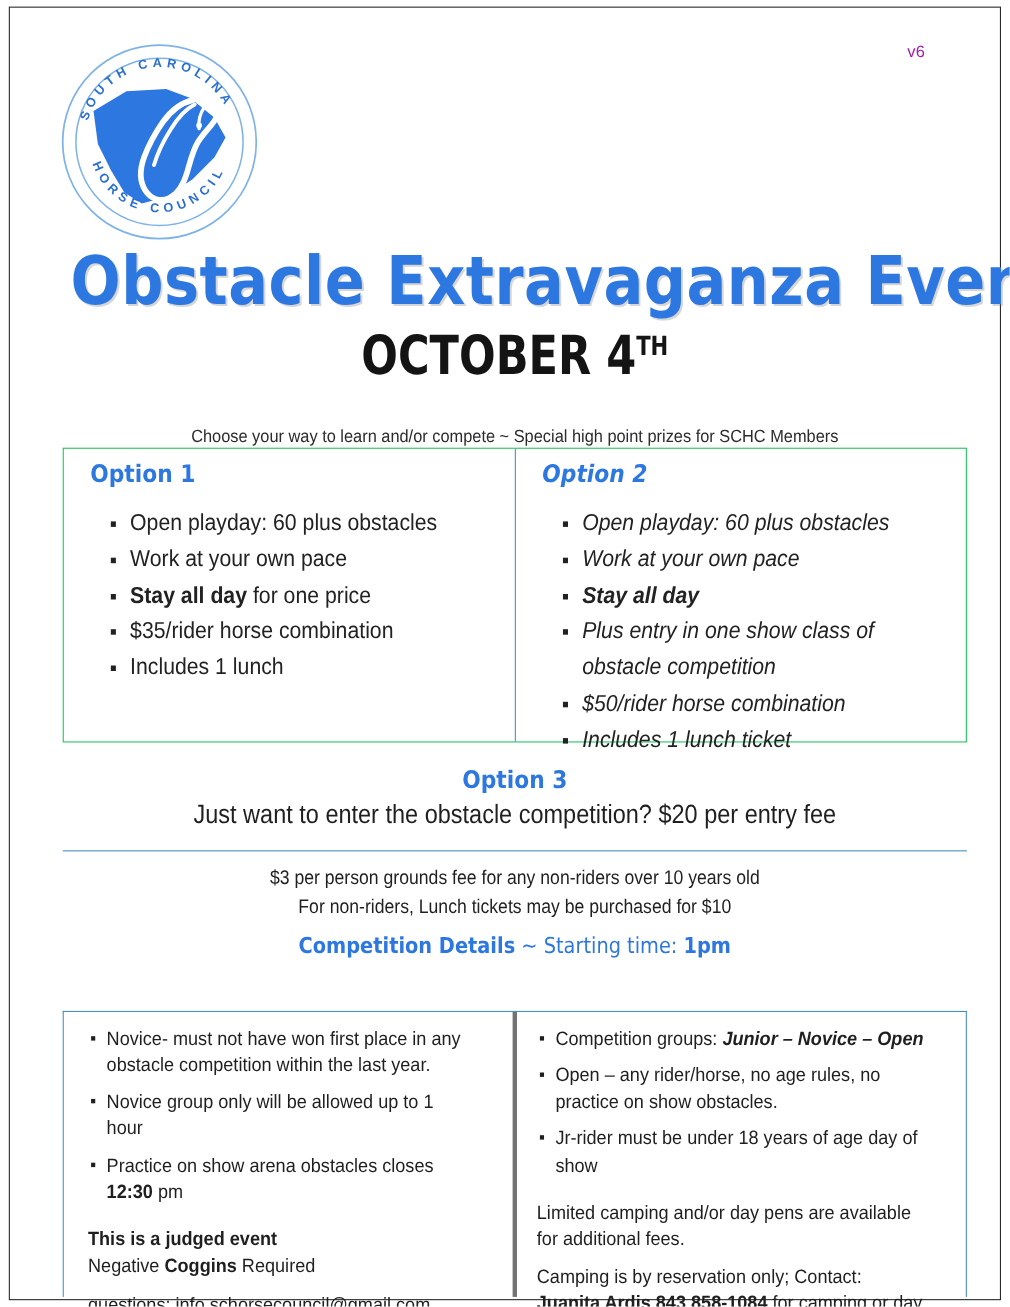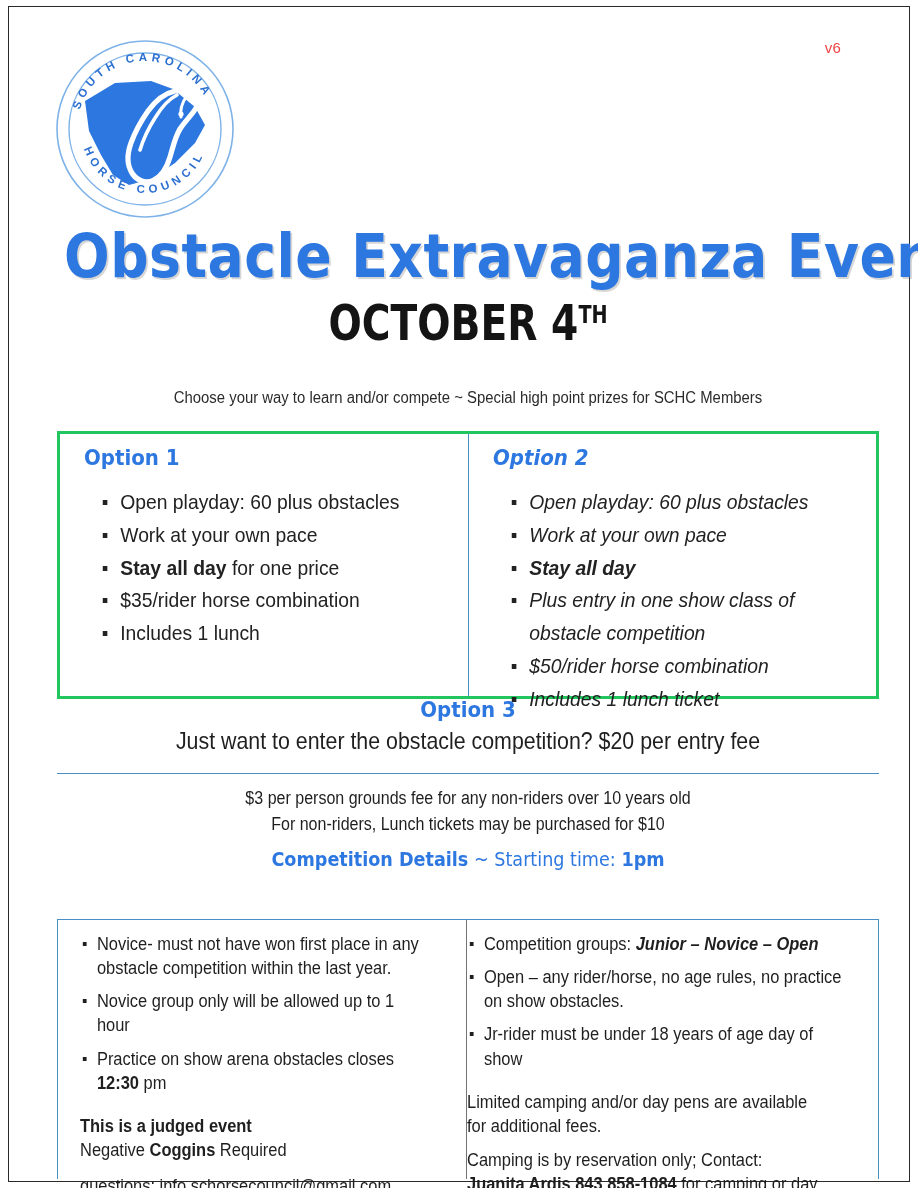"v6" .version-mark { color: #ef4444 -> #a21caf }
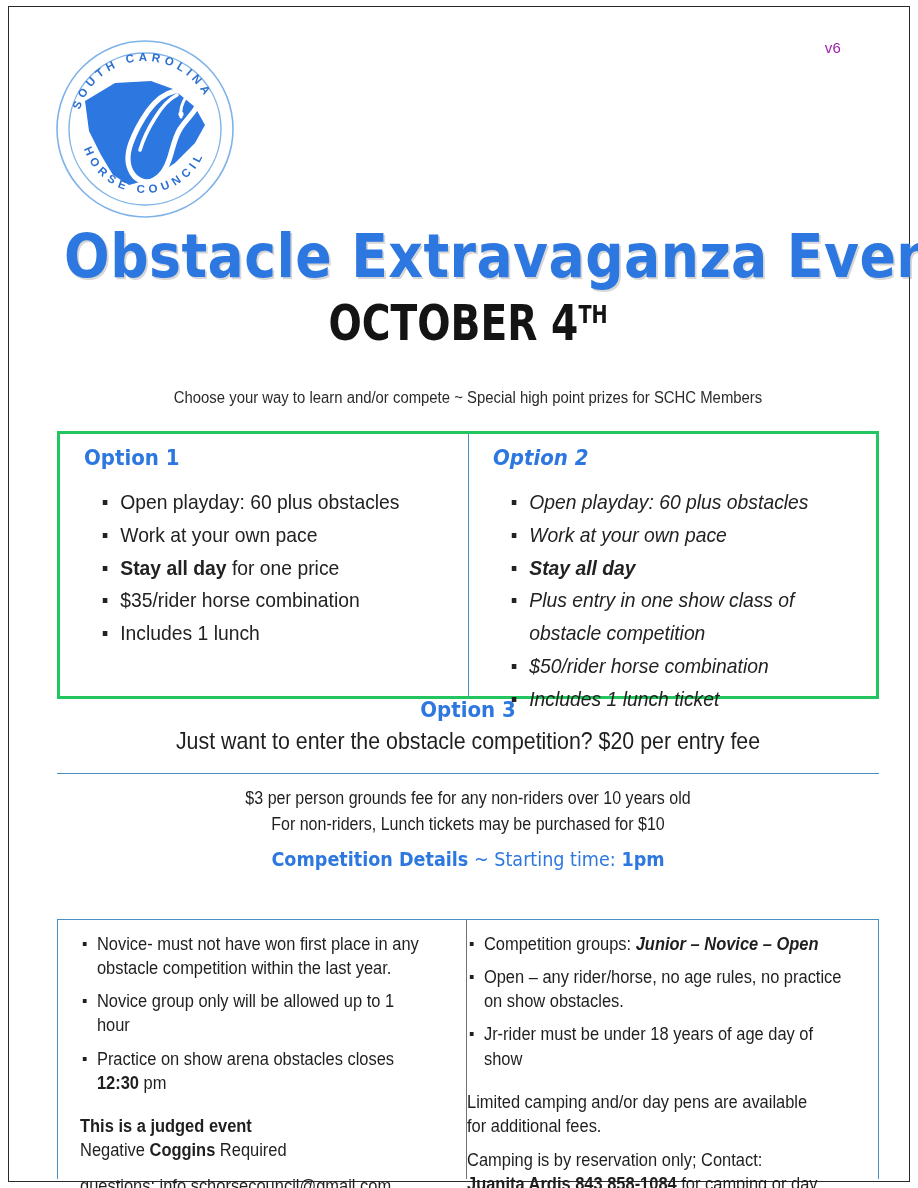"Option 1" .options-row { border: 3px solid #22c55e -> 1px solid #22c55e; top: 424px -> 400px }
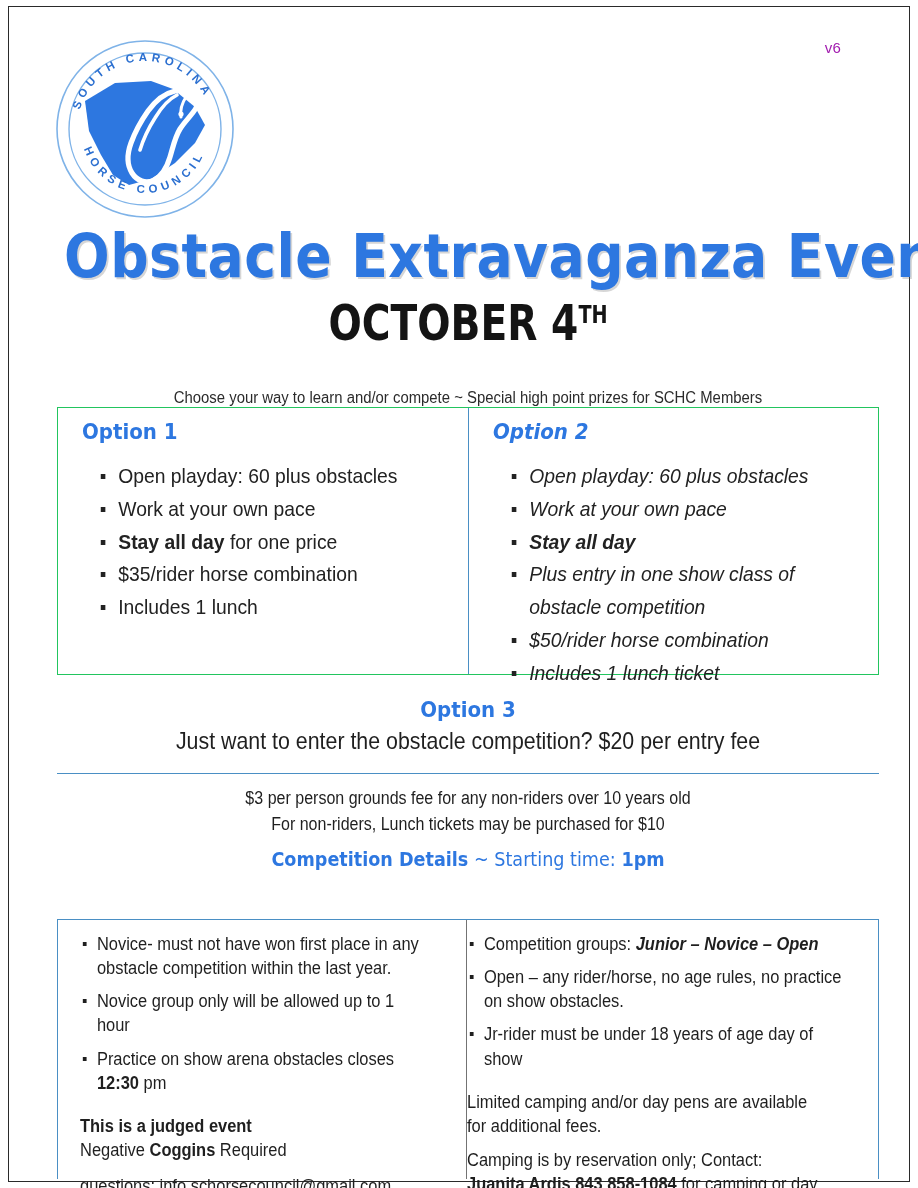"Competition groups: Junior – Novice" .det-col.right { border-left: 1px solid #737373 -> 4px solid #737373; padding-left: none -> 18px }
